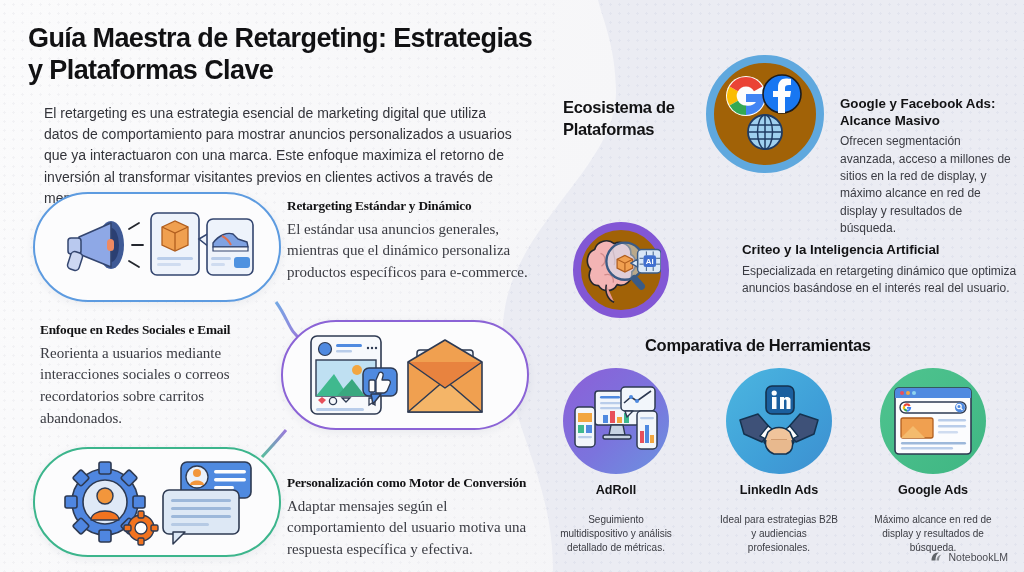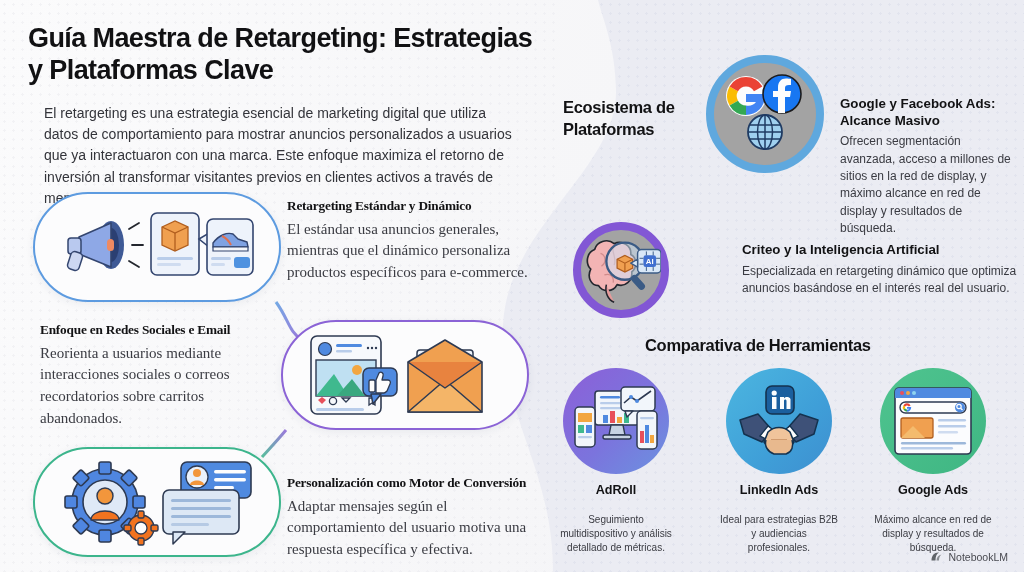"AI" .ring { background: #a3a3a3 -> #a16207 }
